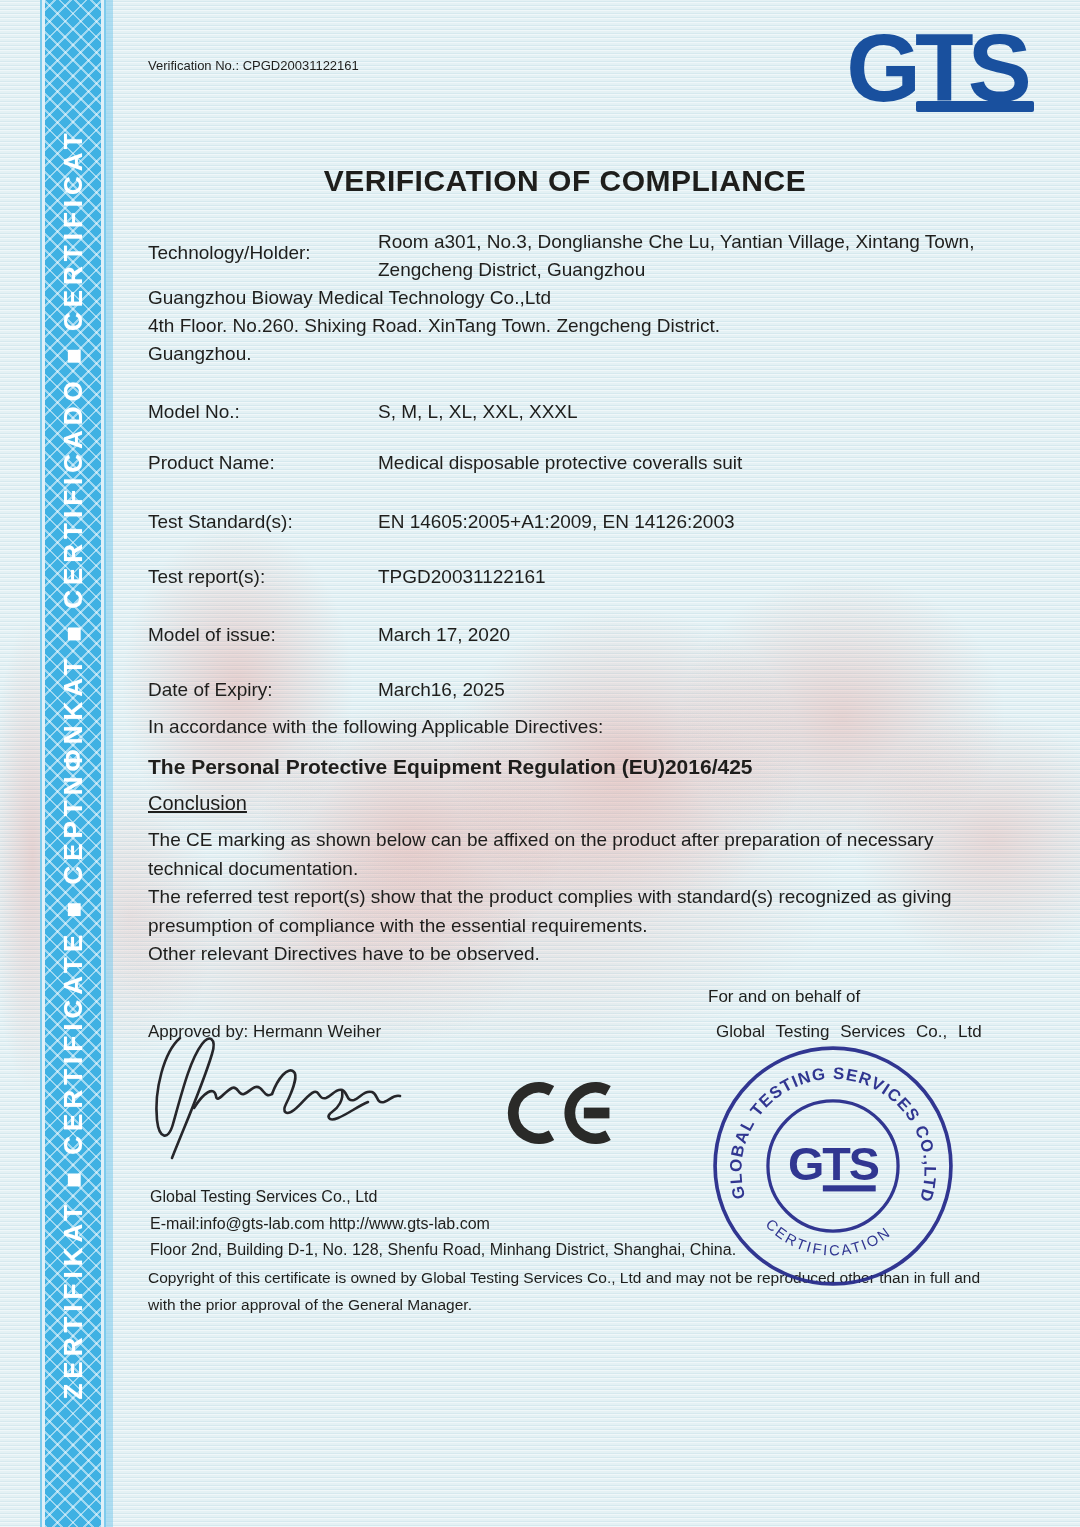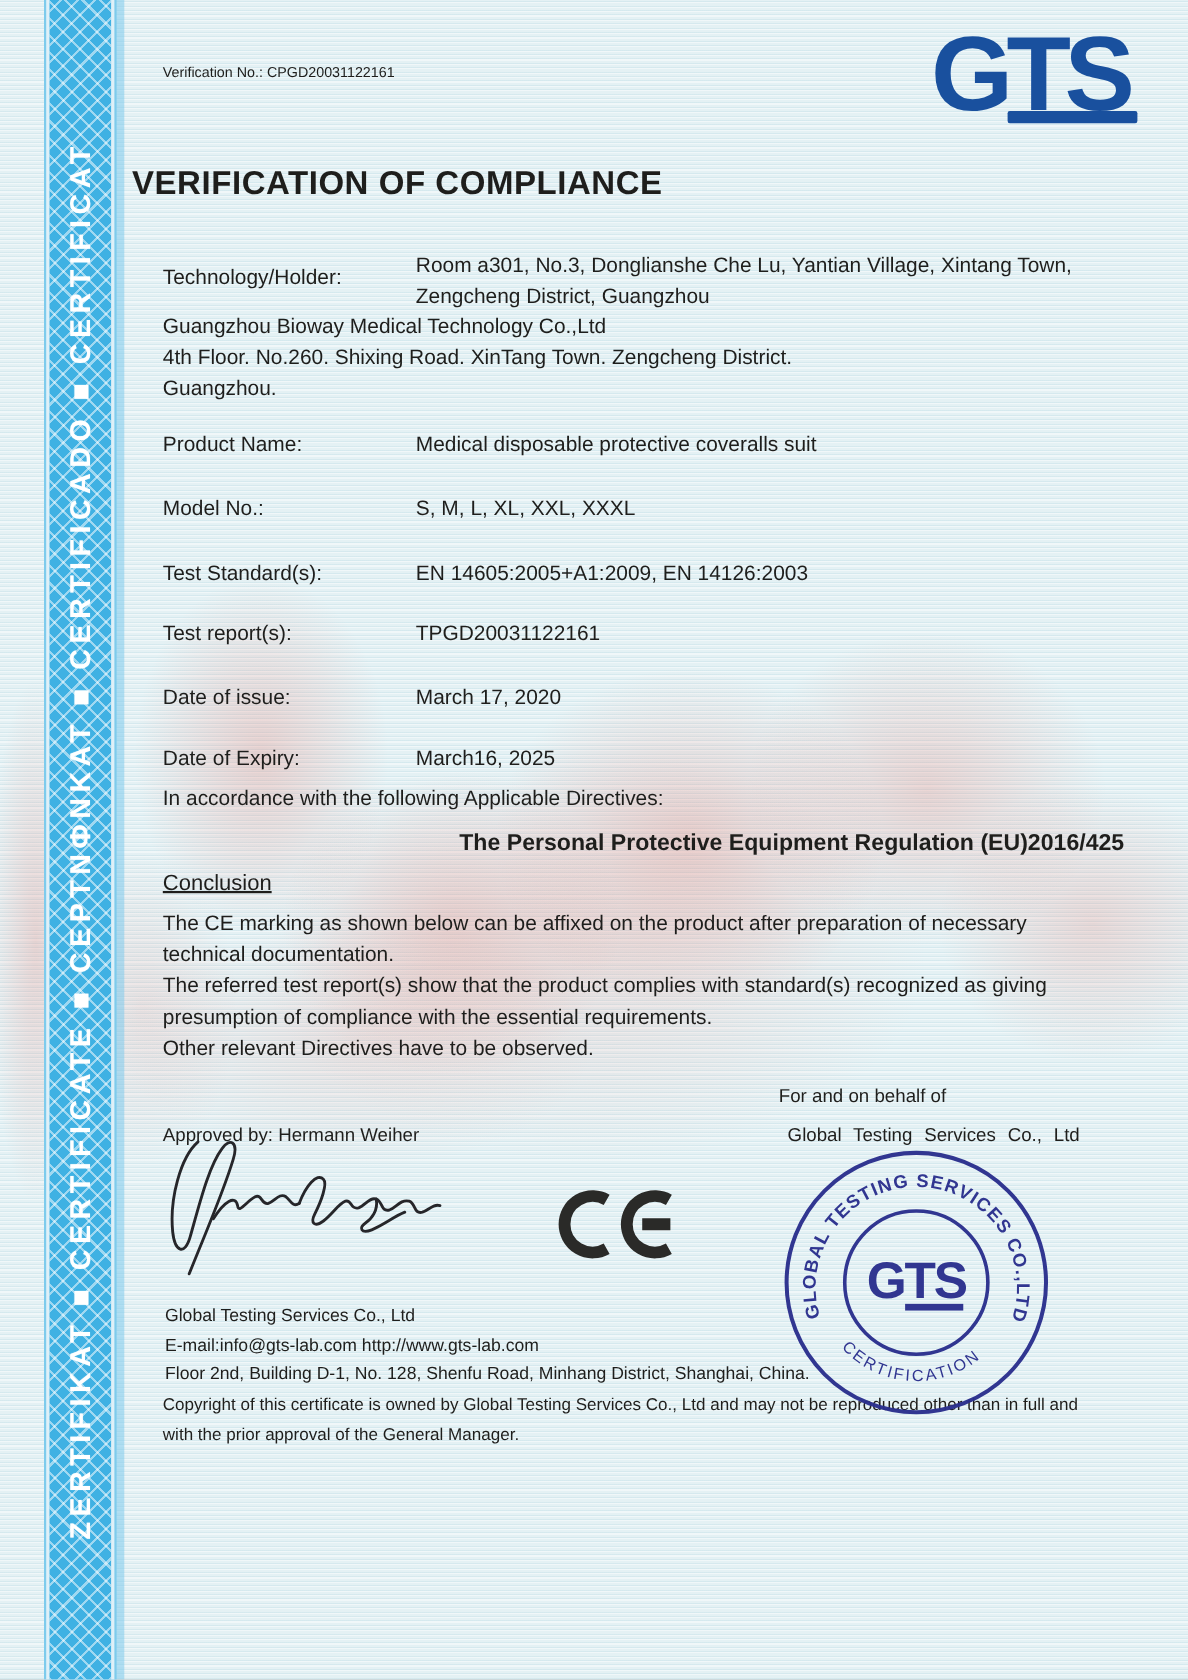"VERIFICATION OF COMPLIANCE" .doc-title { text-align: left -> center; top: 150px -> 164px }
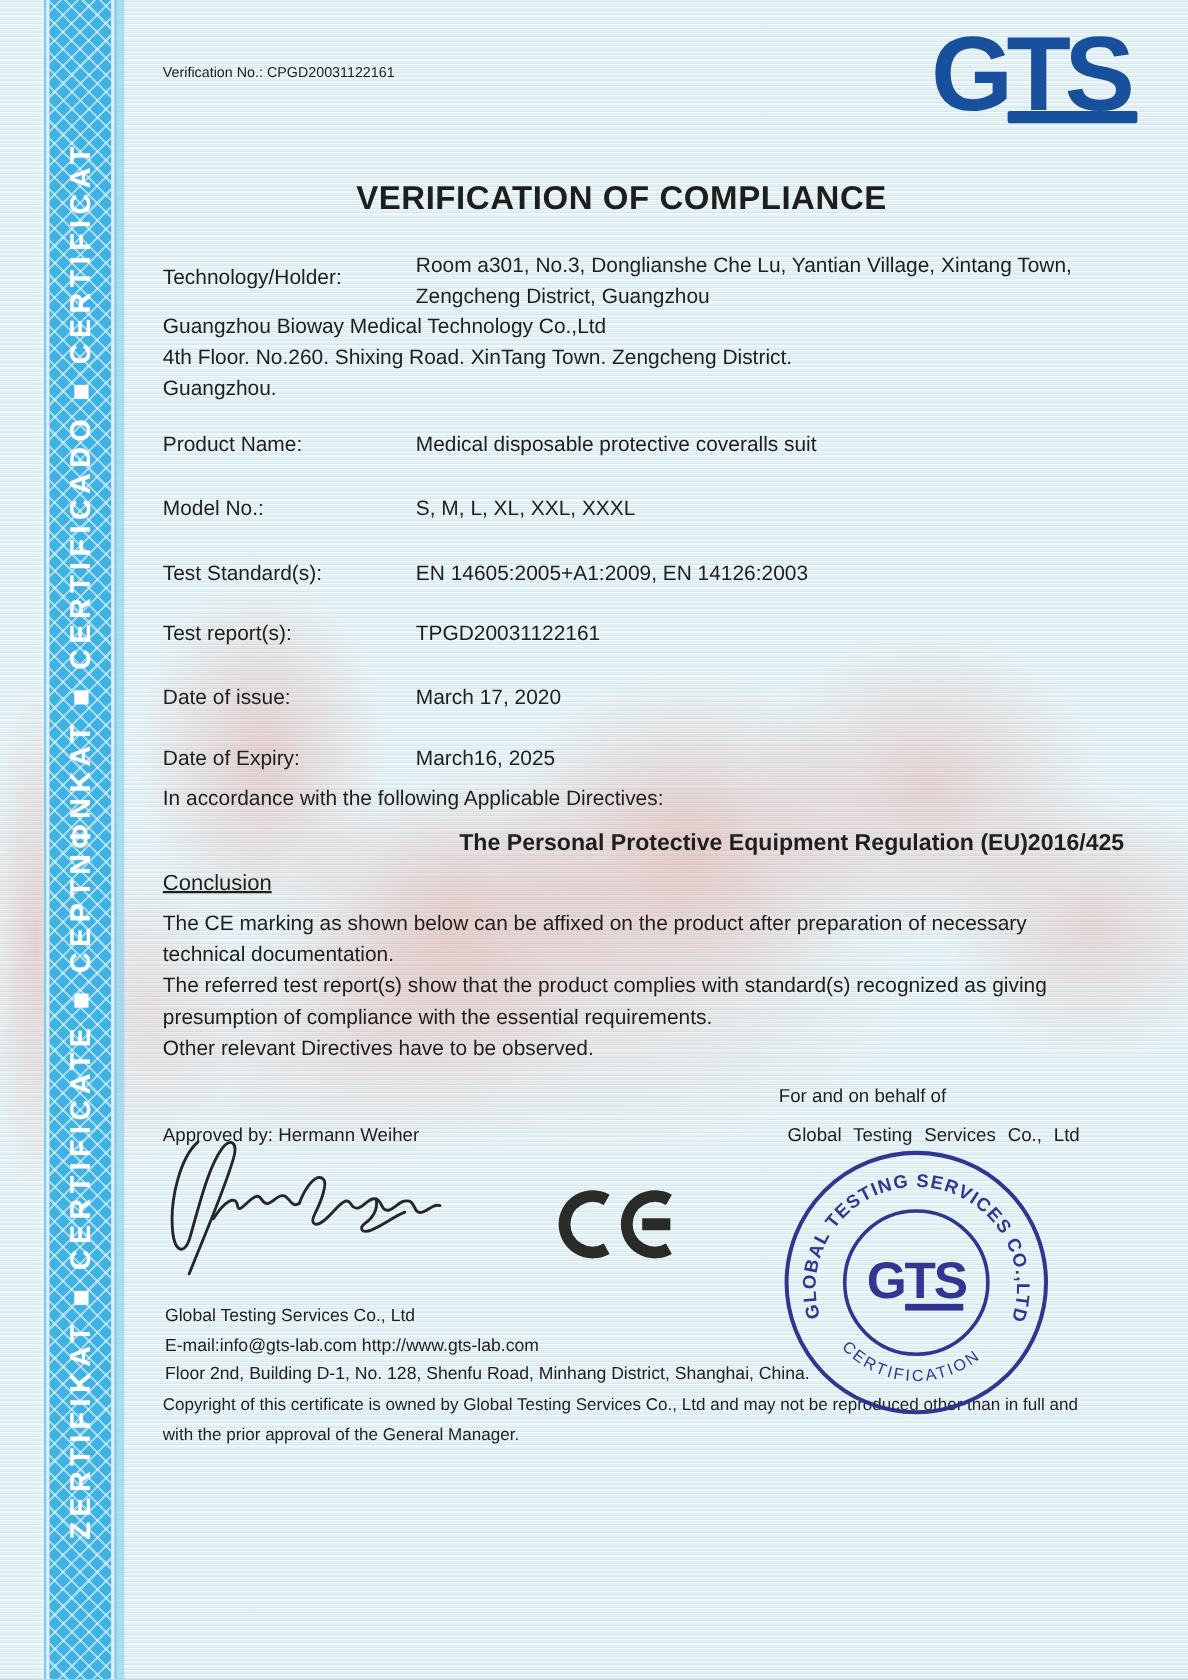"Product Name:" div.row { order: before "Model No.:" -> after "Model No.:" }
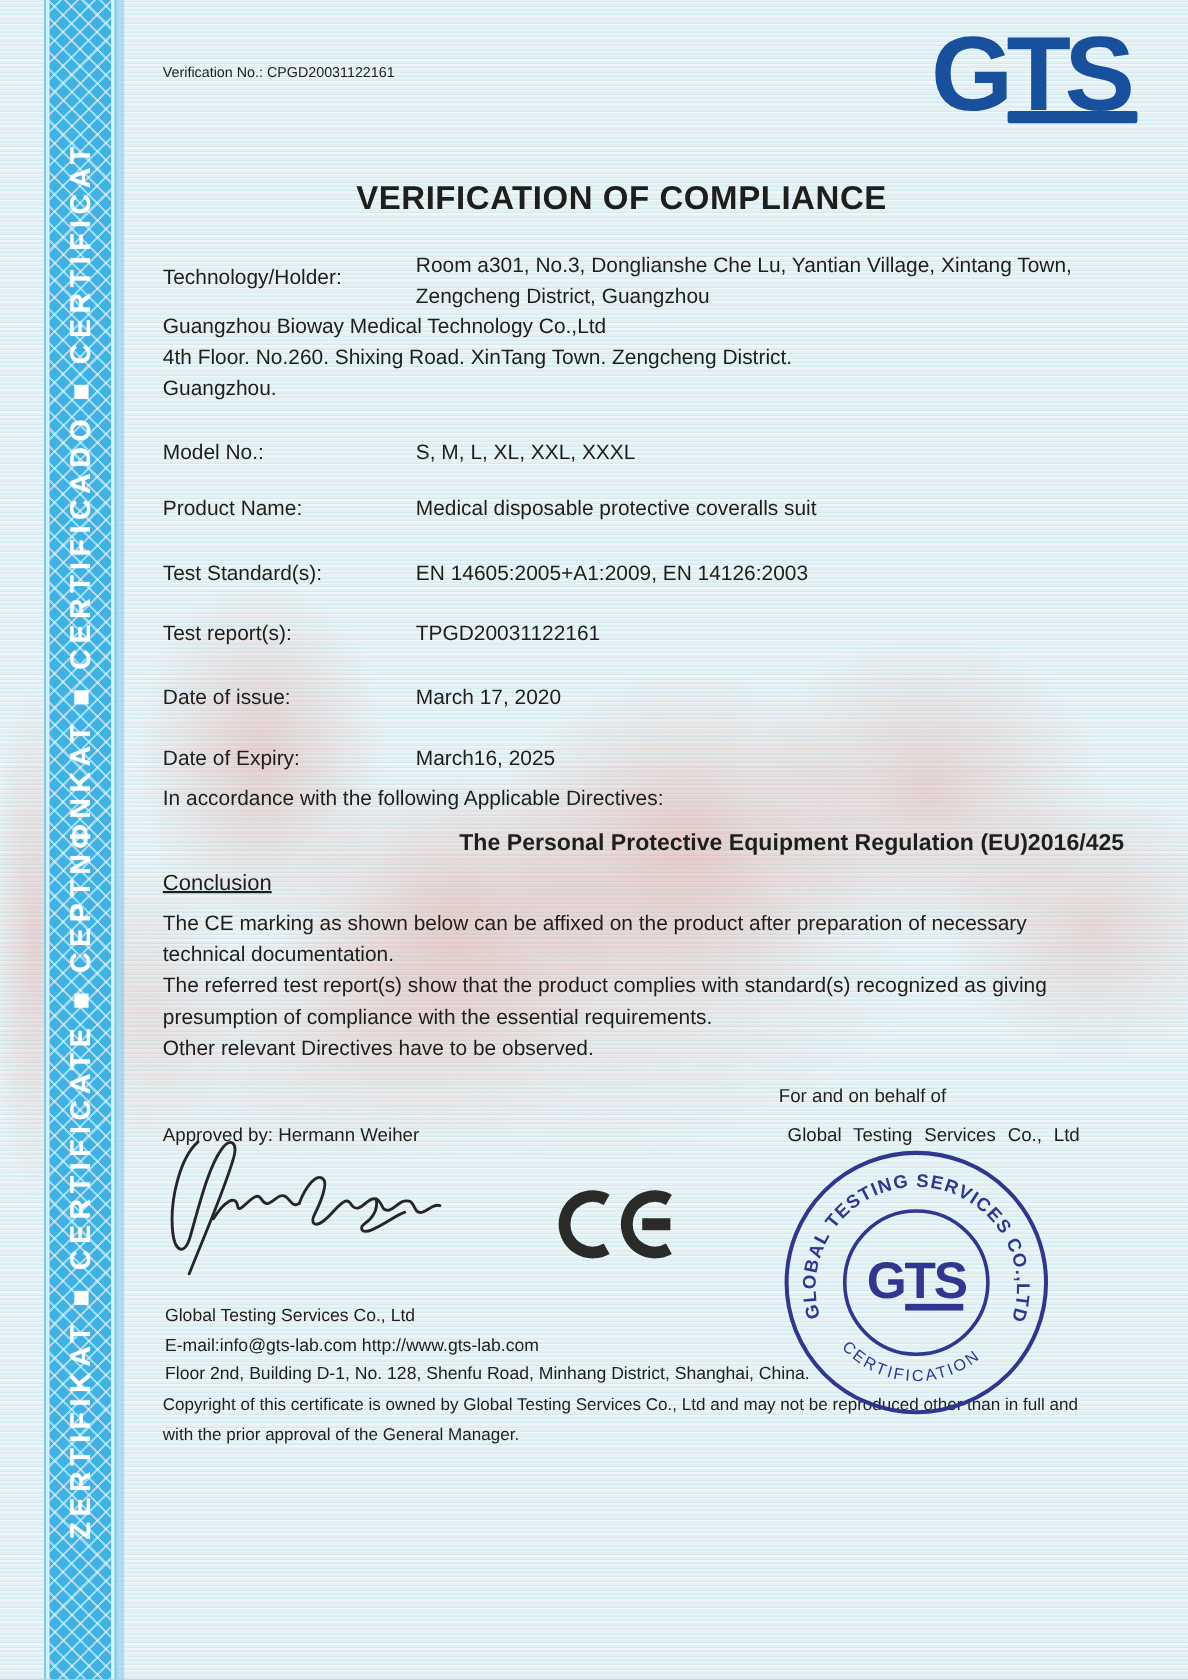"Date of issue:" div.lbl { text: Date -> Model }
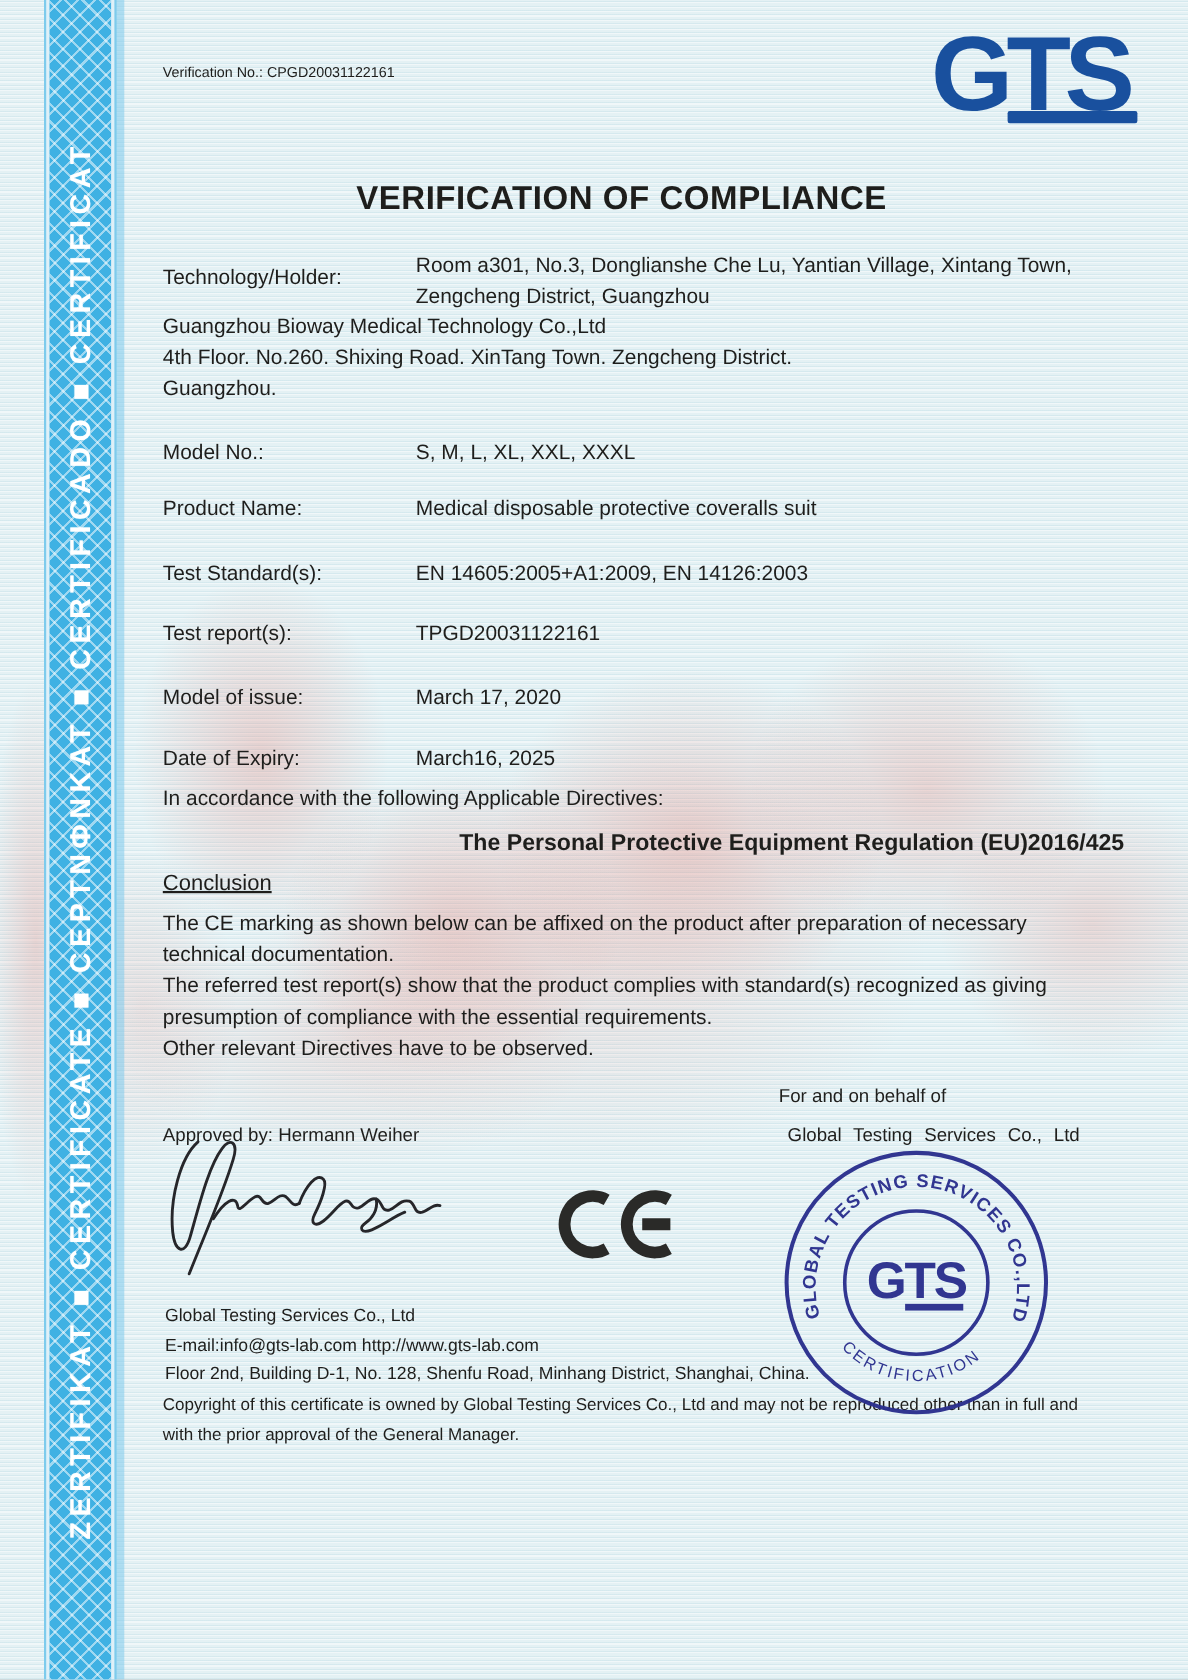"The Personal Protective Equipment" .directive { text-align: right -> left }
